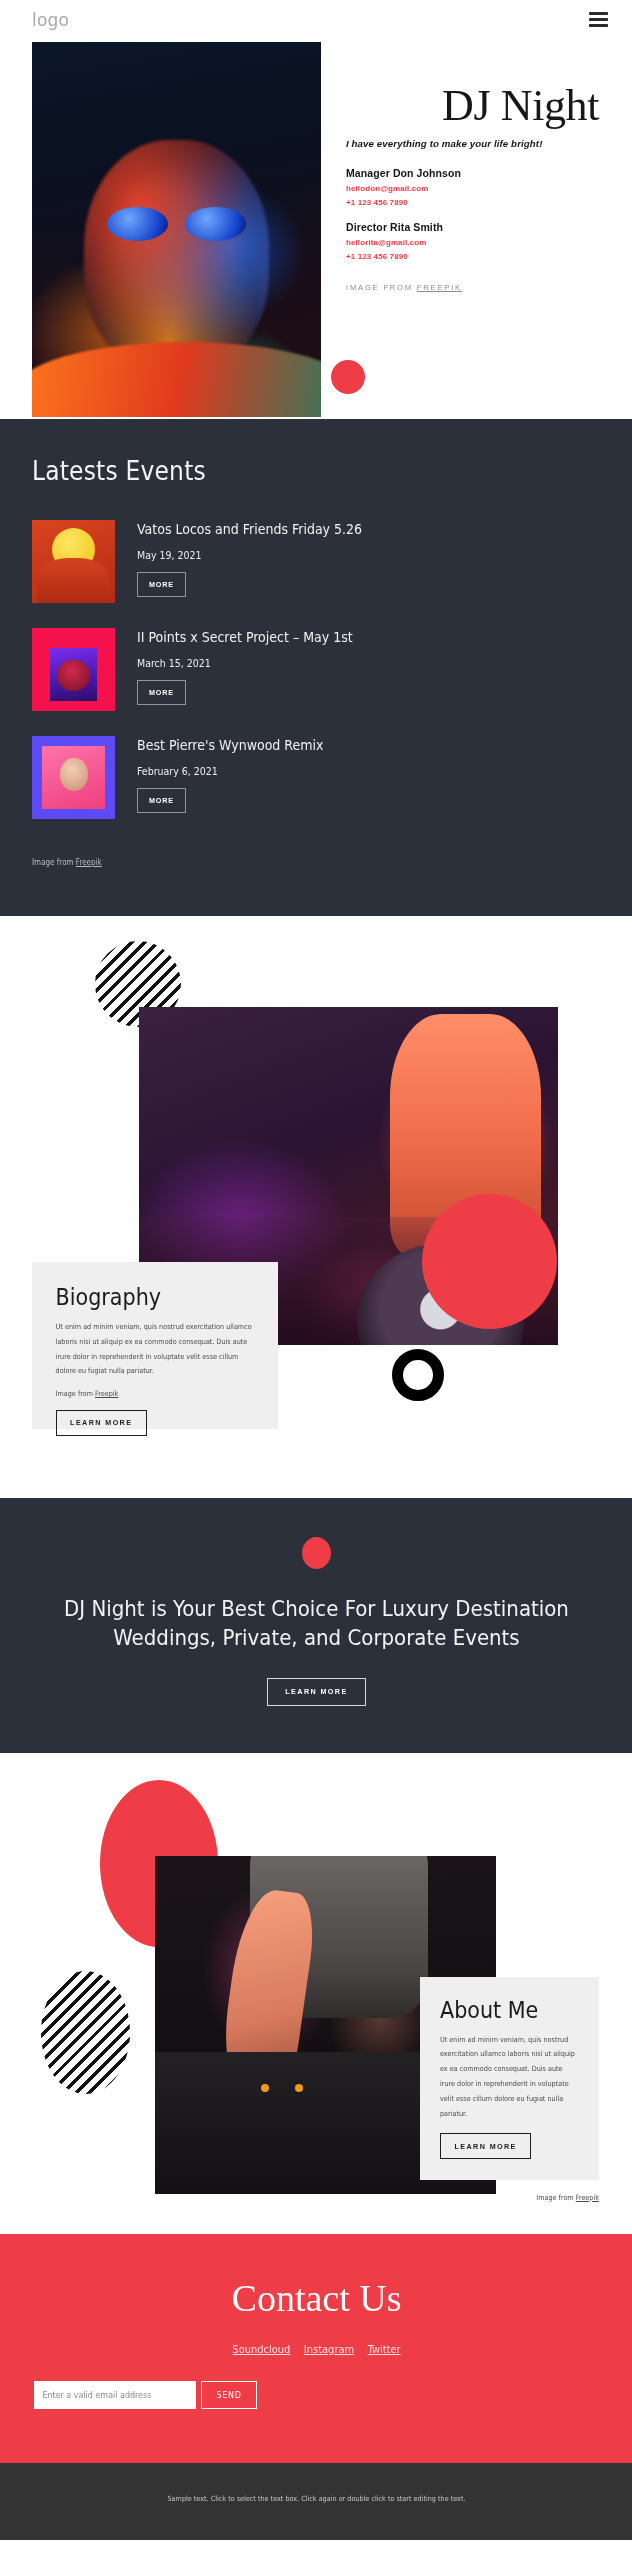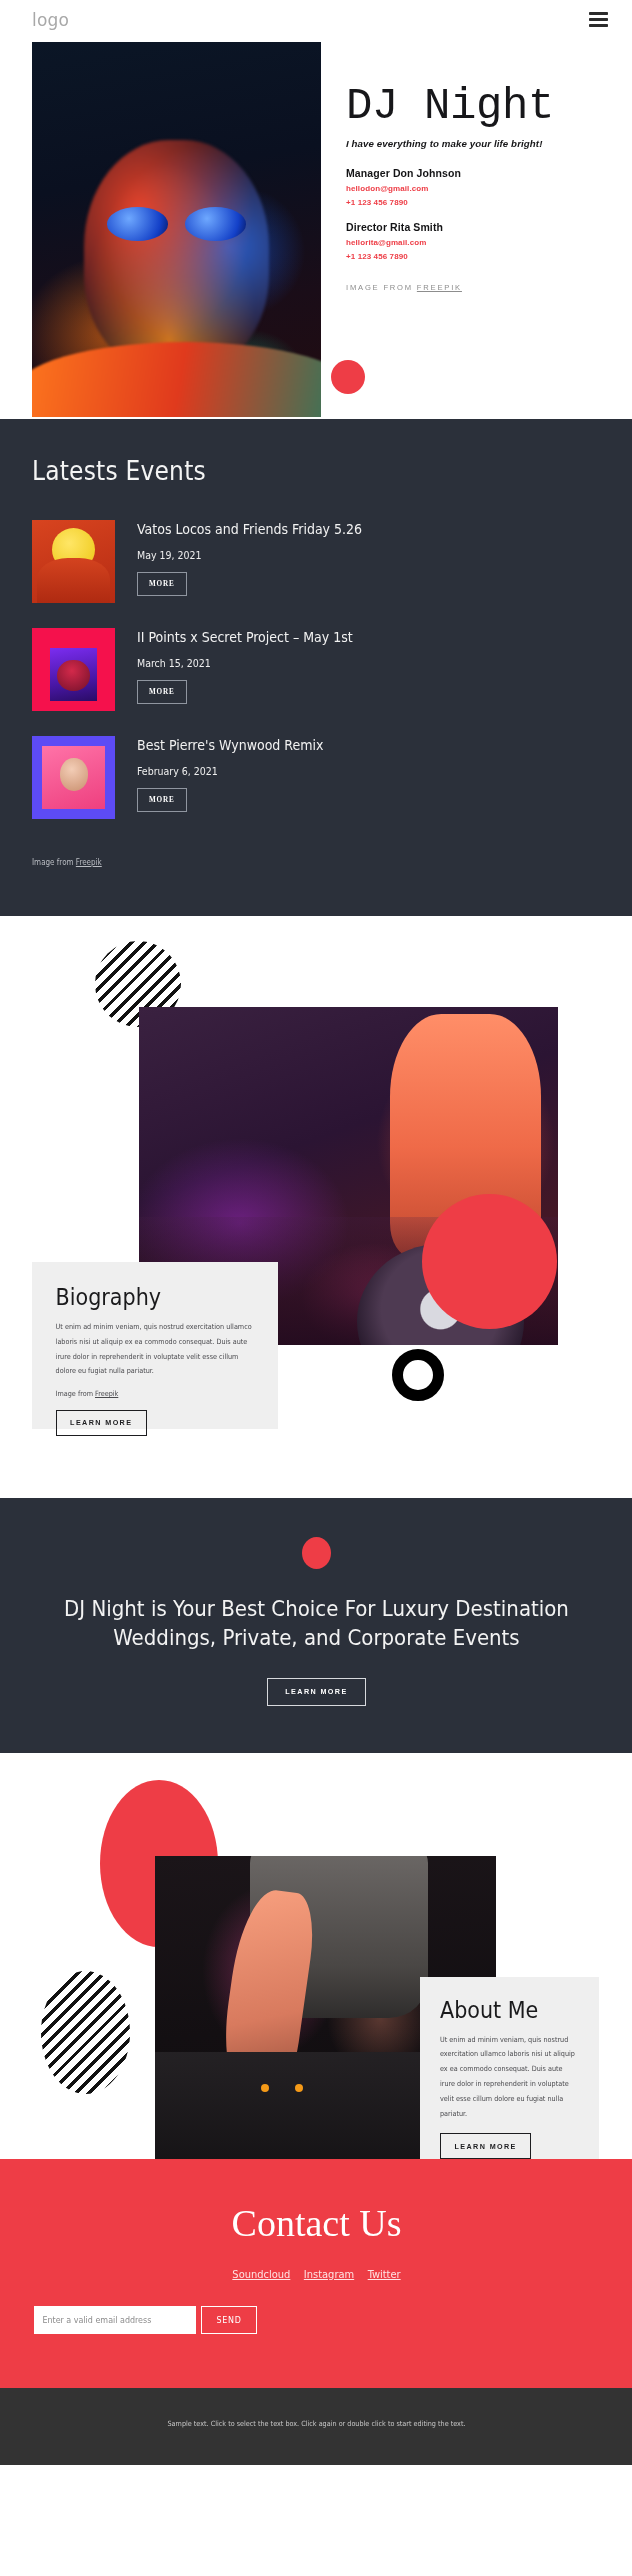"DJ Night" .hero-title { font-family: Liberation Mono, monospace -> Liberation Serif, serif; text-align: none -> right }
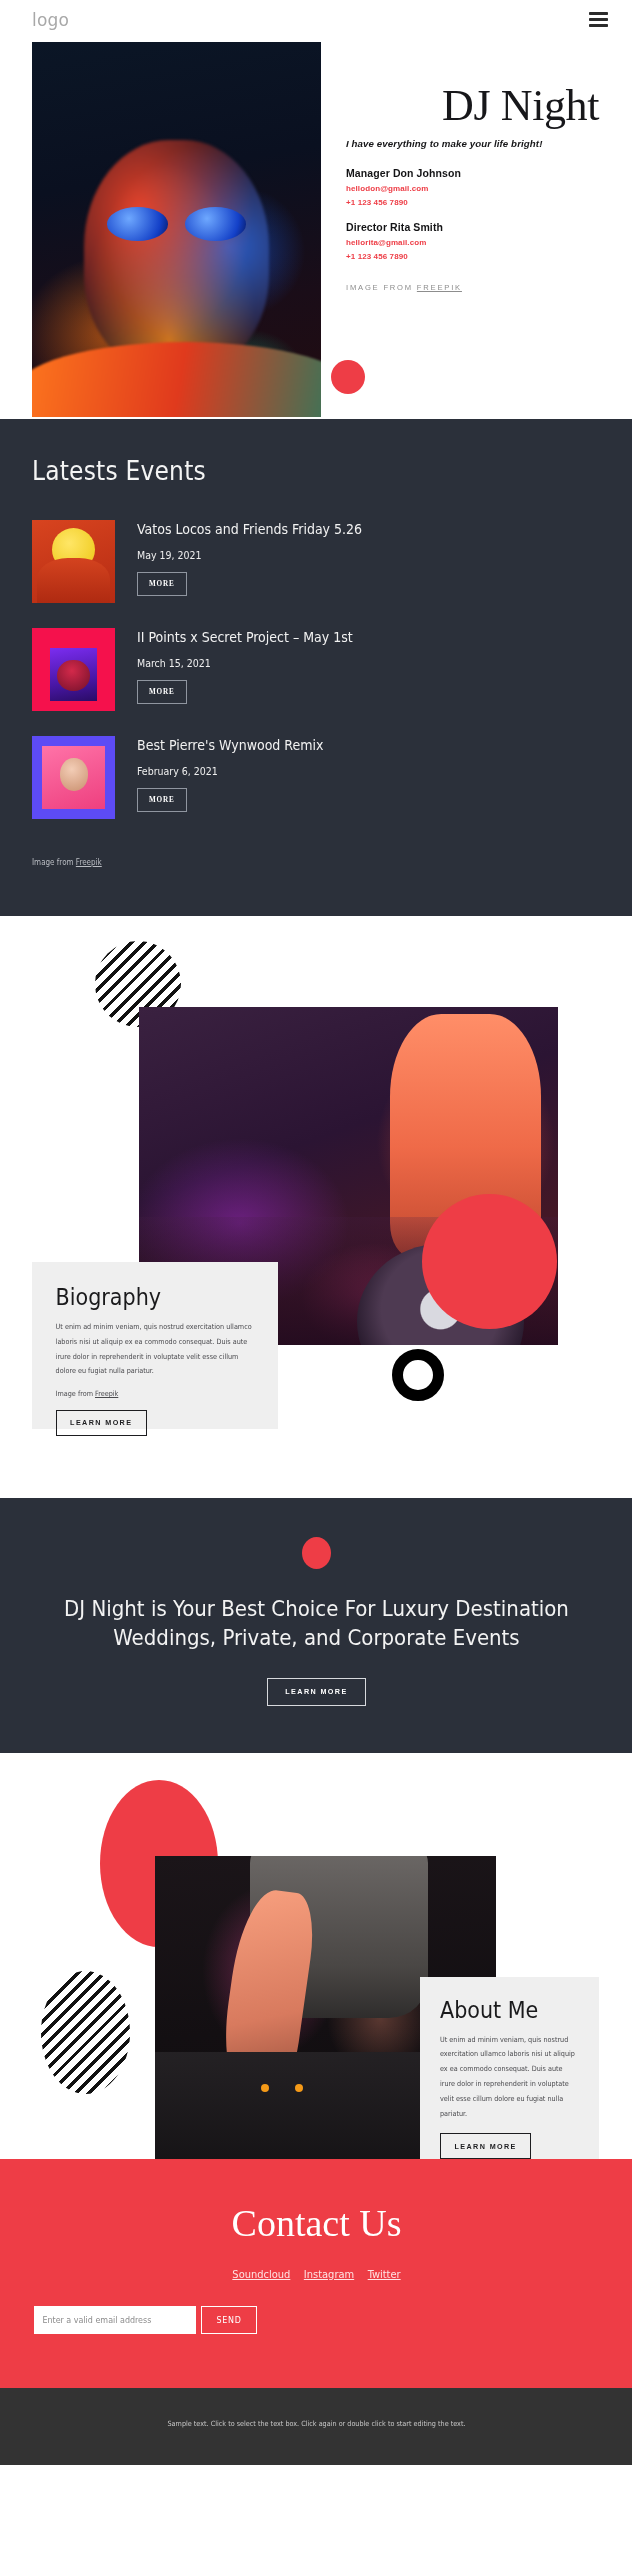"MORE" .btn-more { font-family: Liberation Serif, serif -> none }
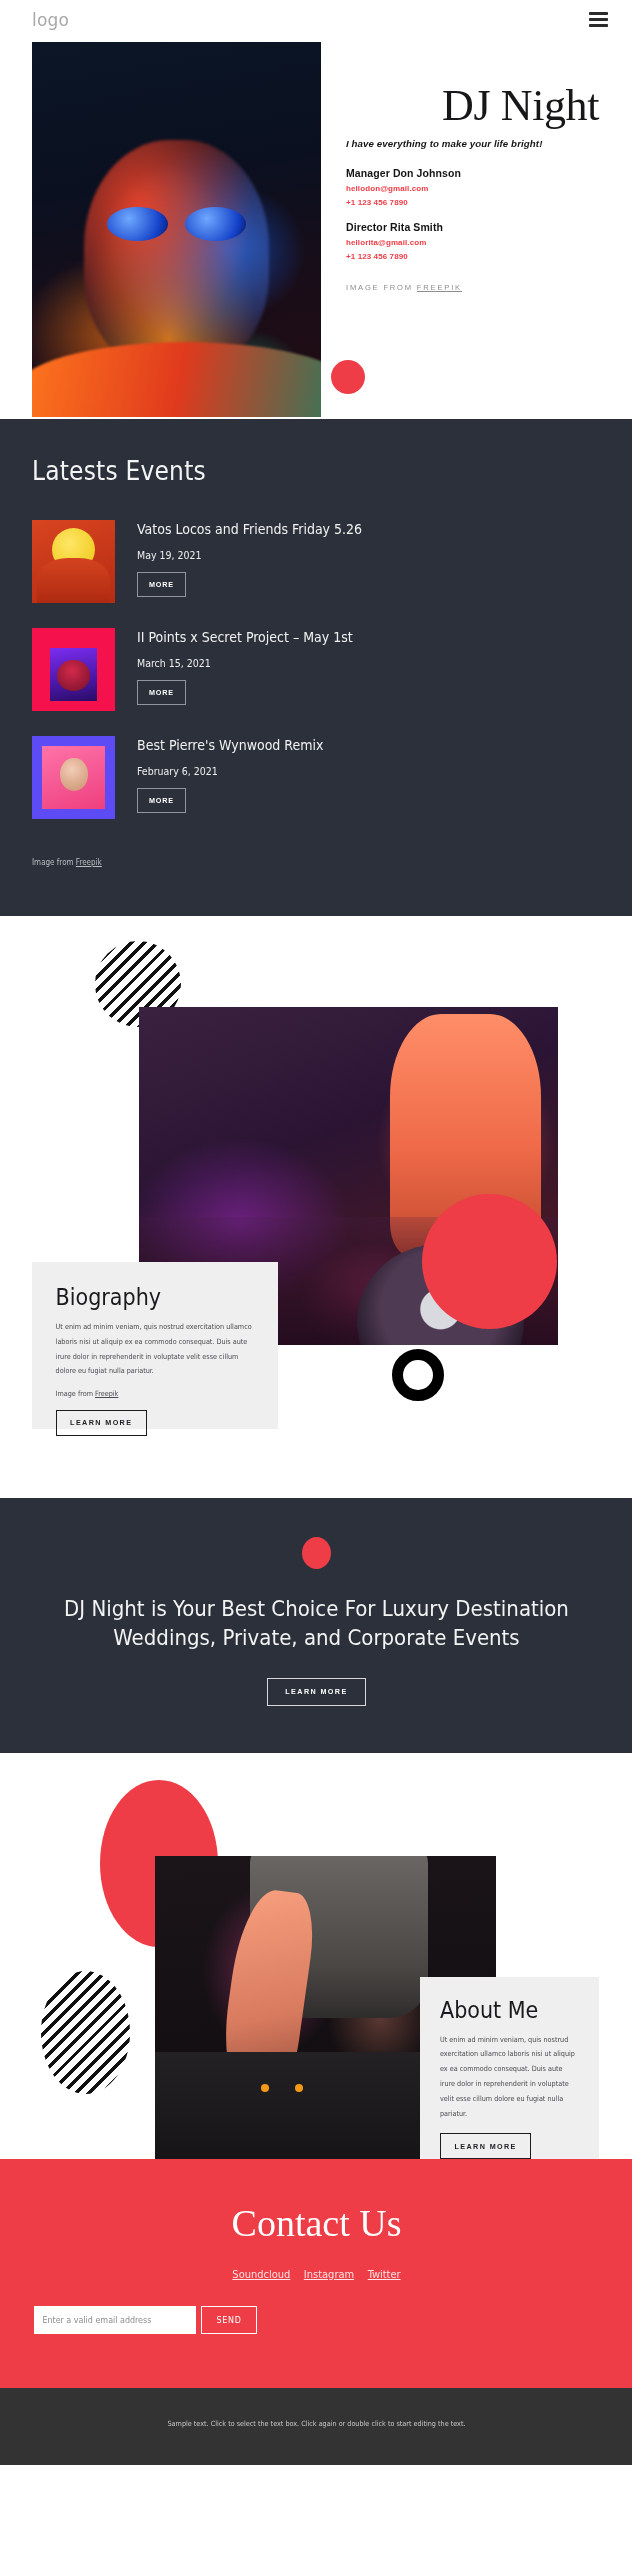"About Me" .about { height: 406px -> 481px }
